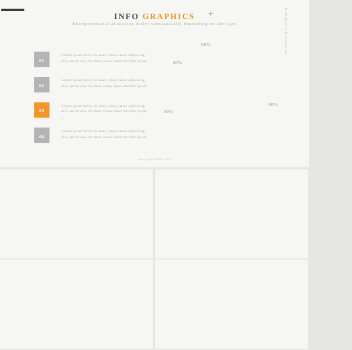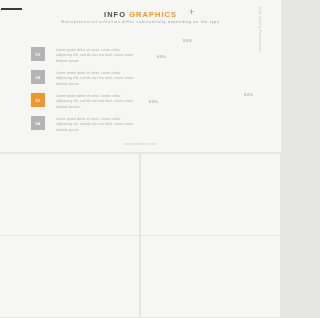"INFO GRAPHICS" .page { font-family: none -> Liberation Serif, serif }
